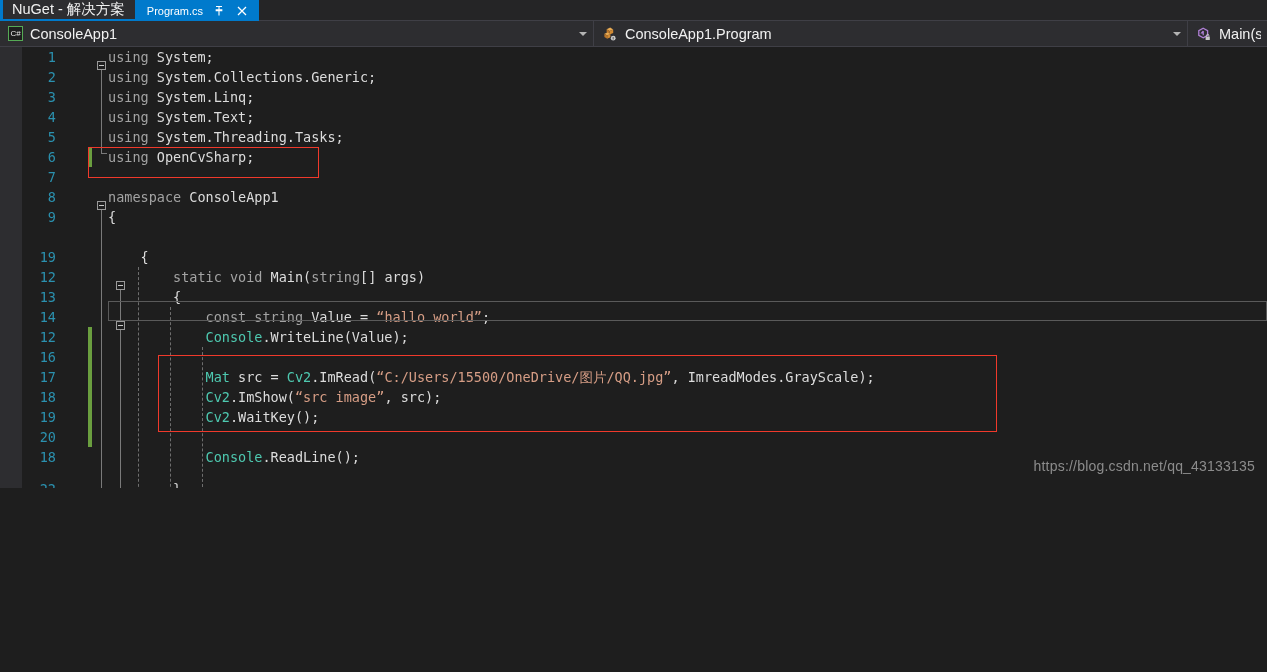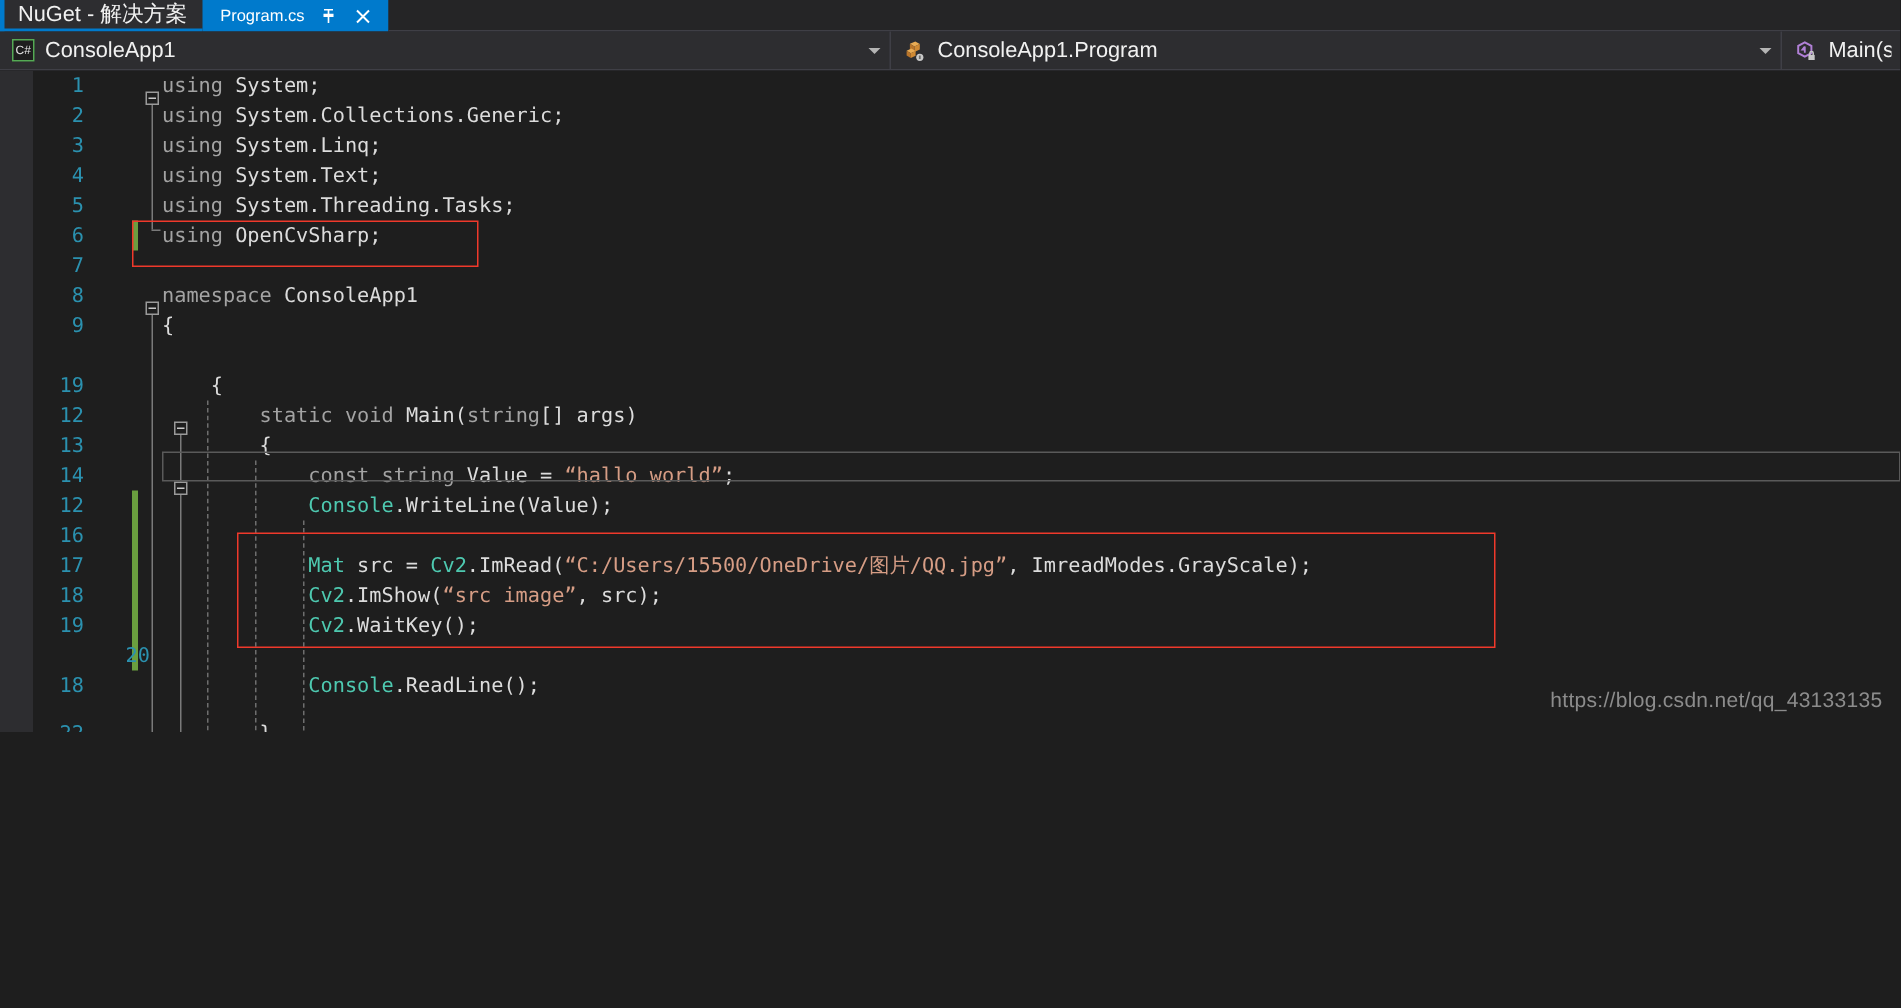"20" div.line { margin-left: 44px -> none }
